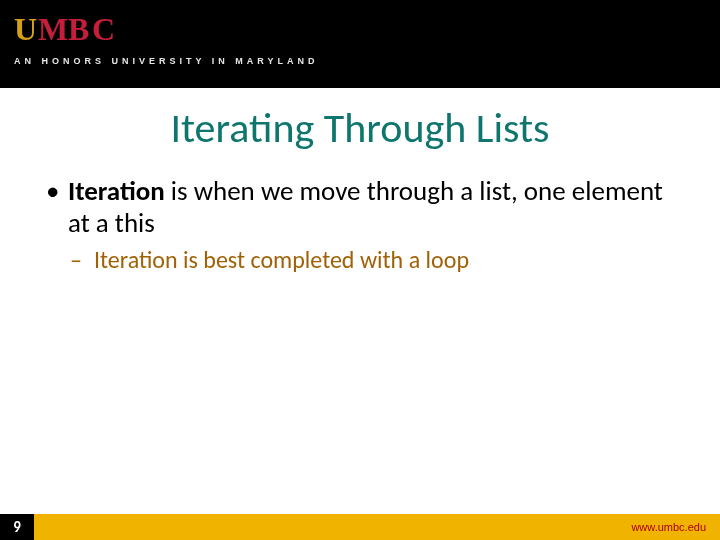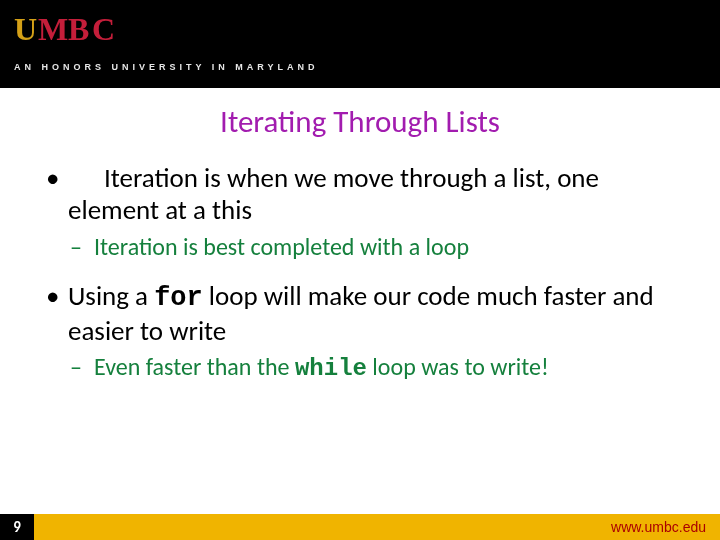"AN HONORS UNIVERSITY IN MARYLAND" .tagline { margin-top: 12px -> 6px }
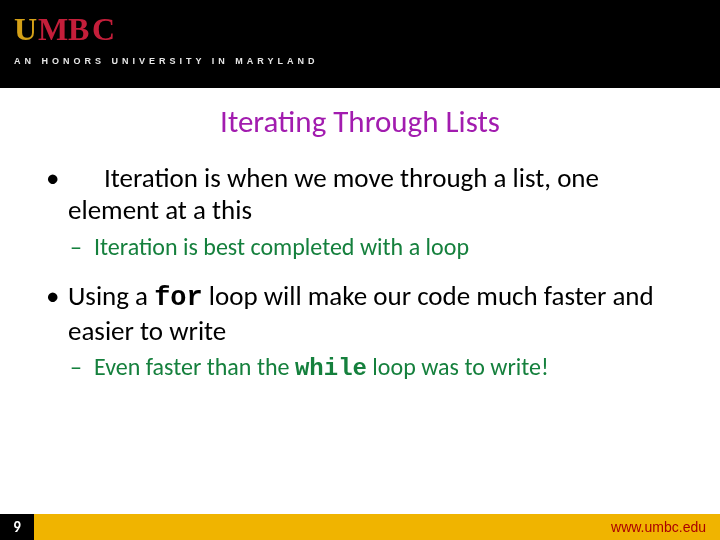"Iterating Through Lists" .title { color: #a21caf -> #0f766e; font-size: 31px -> 42px }
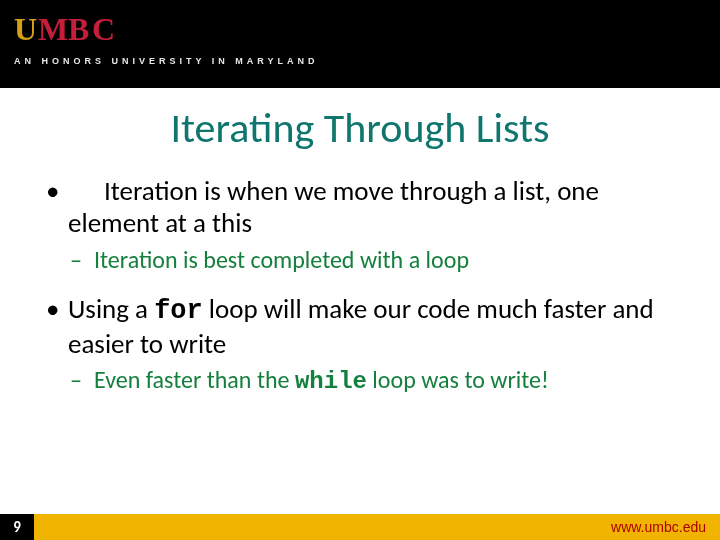"Iteration" .bold-word { font-weight: 400 -> 700; margin-left: 36px -> none }
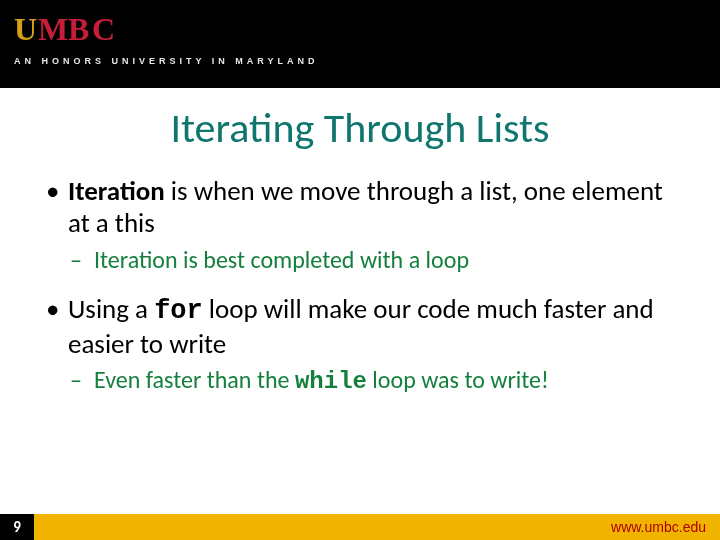"Iteration is best completed with" ul.sub > li { color: #15803d -> #a16207 }
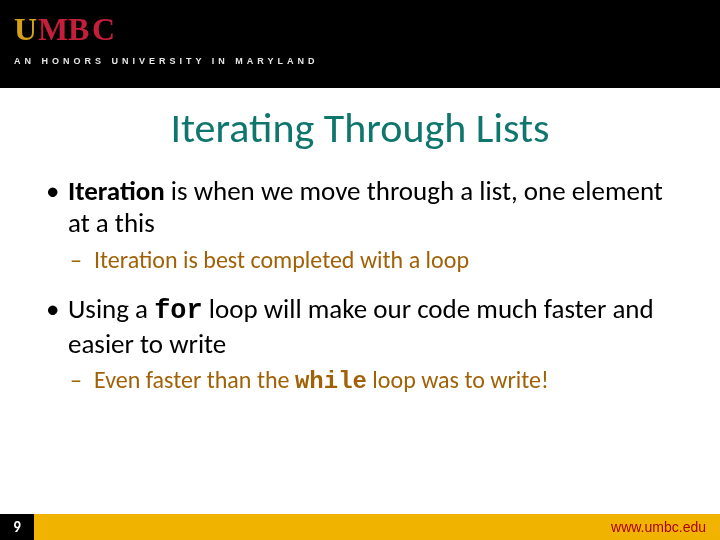"Using a for loop will" li { html: <li> <span>Using a </span><span>for</span><span> loop will make our code much faster and easier to write</span> <ul> <li> <span>Even faster than the </span><span>while</span><span> loop was to write!</span> </li> </ul> </li> -> none }
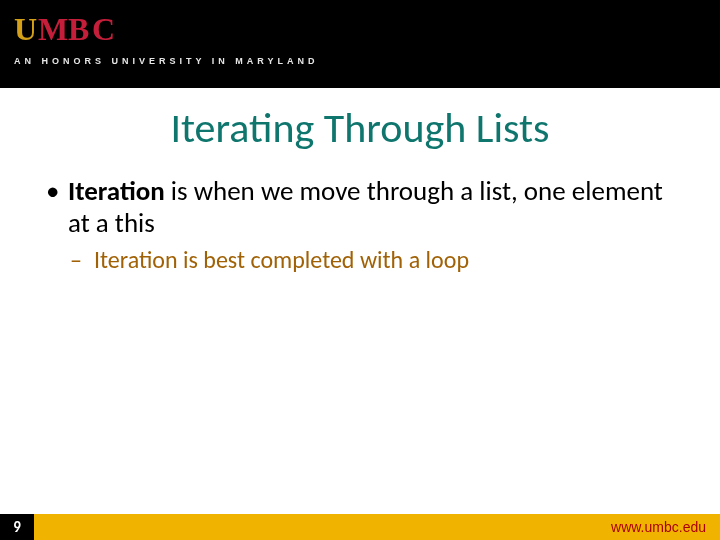"www.umbc.edu" .url { font-size: 14px -> 11px }
